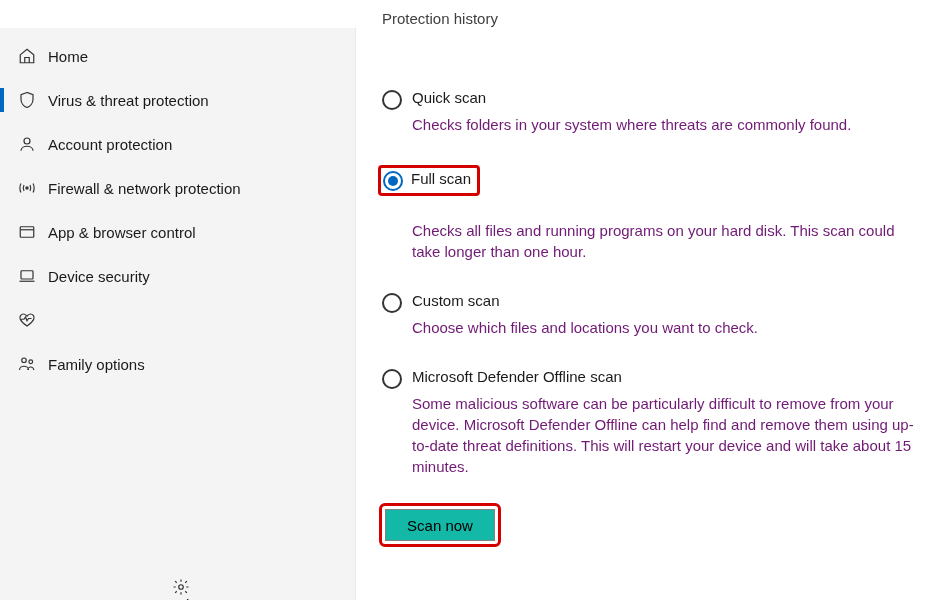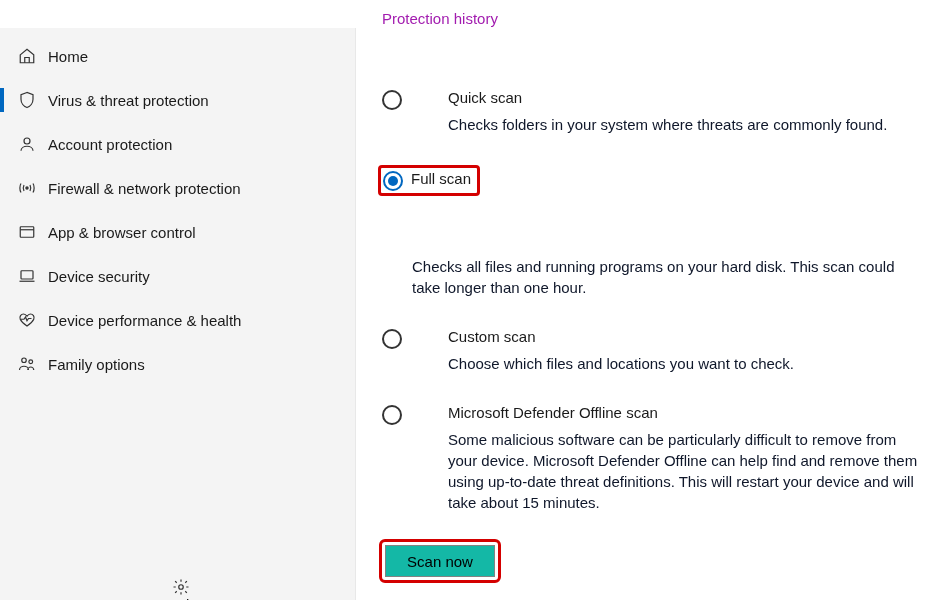"Protection history" .link-row { color: #a21caf -> #404040 }
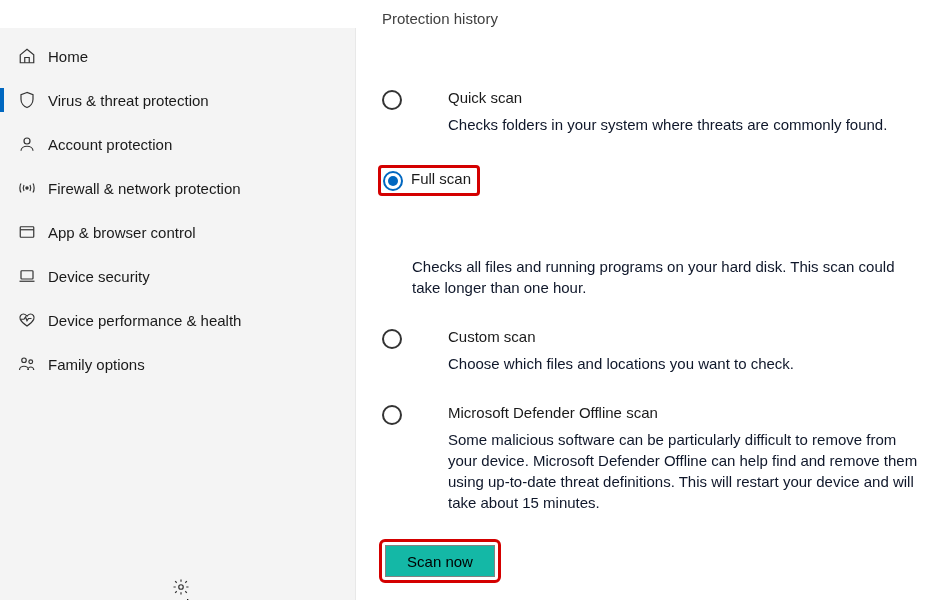"Quick scan" .option { gap: 36px -> none }
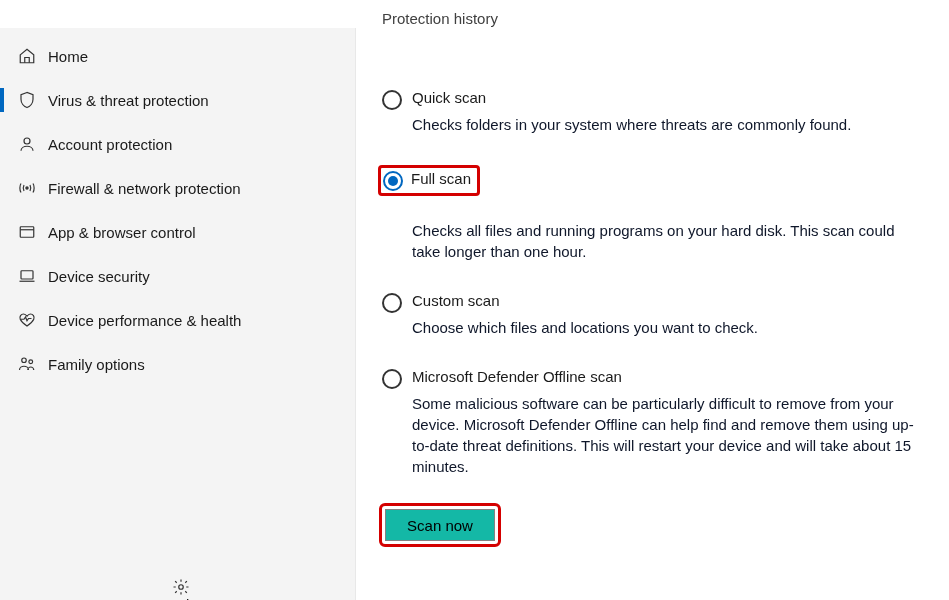"Checks folders in your system" .option-desc { color: #0f172a -> #701a75 }
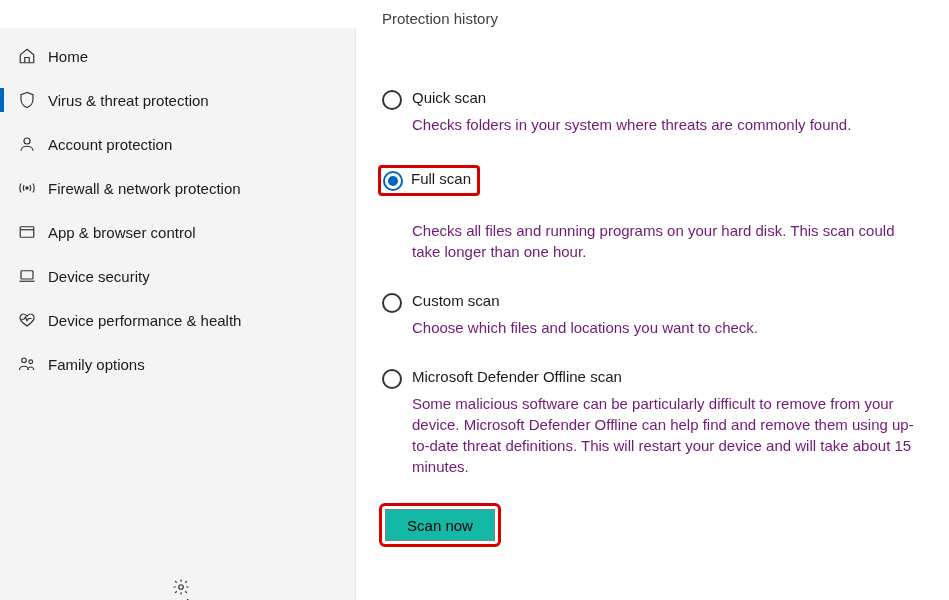"Device performance & health" span.nav-label { html: <span>Device performance &amp; health</span> -> none }
